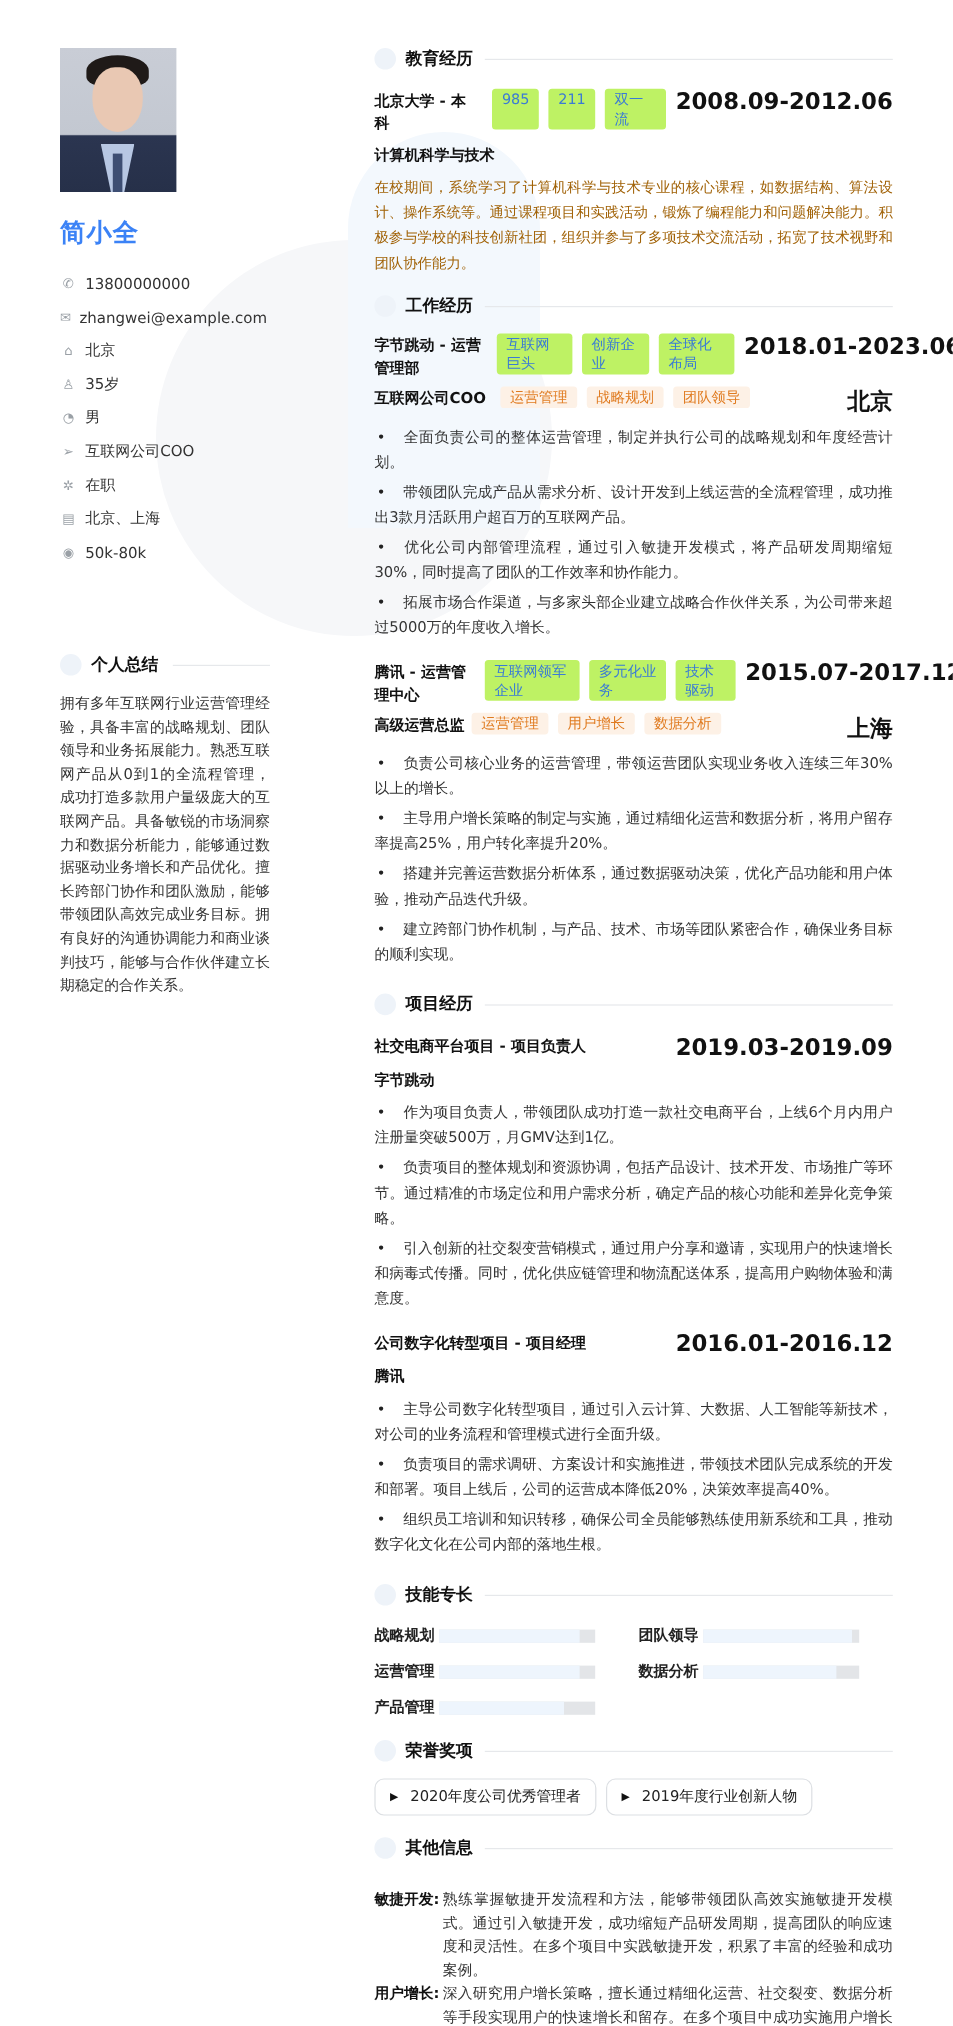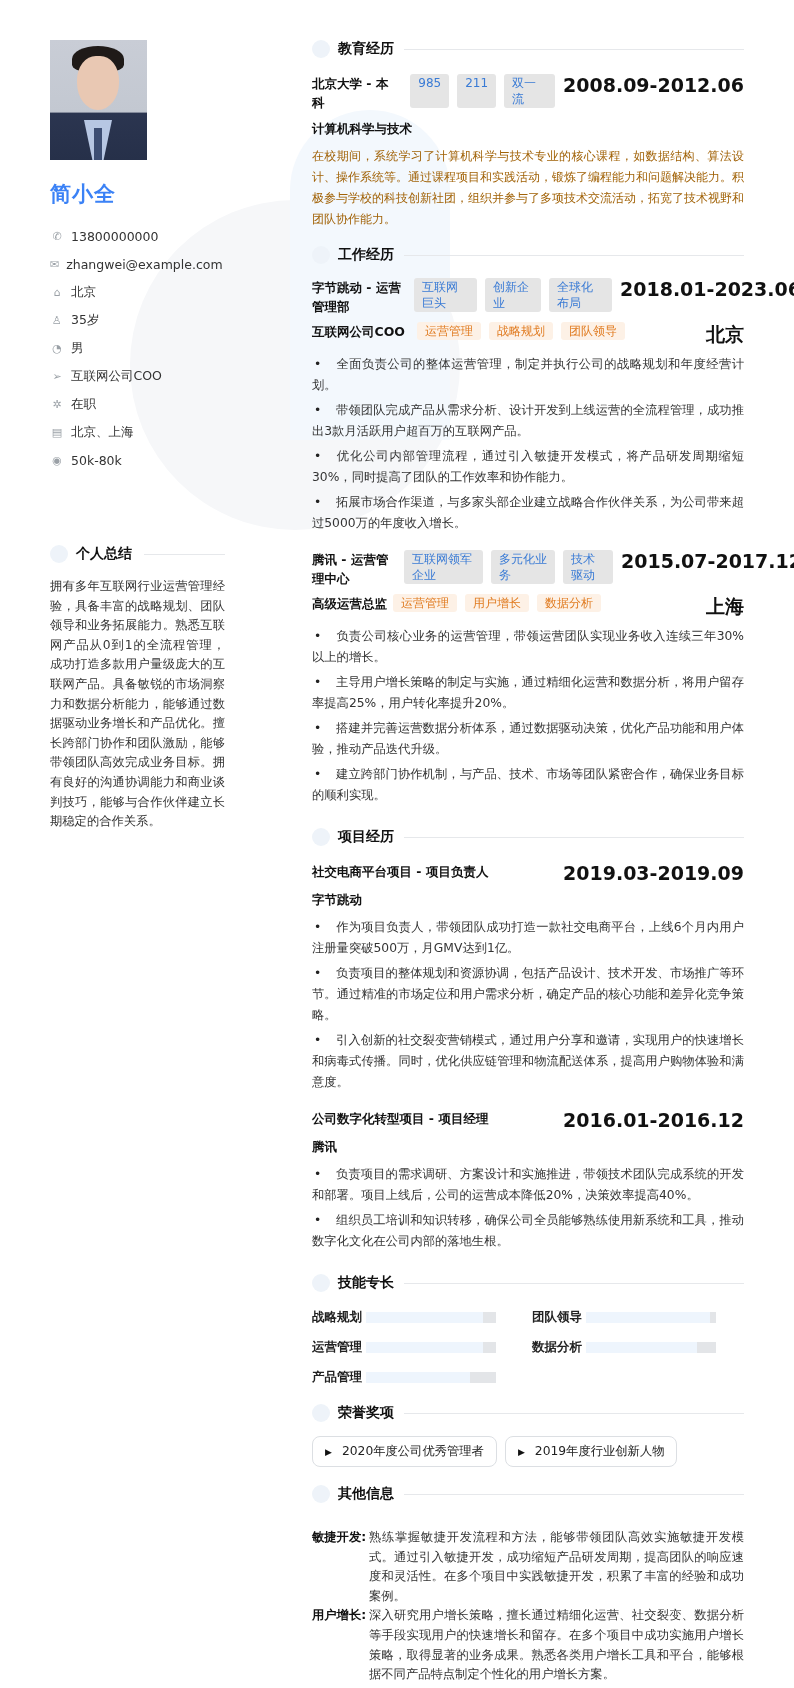"985" .tag { background: #e5e5e5 -> #bef264 }
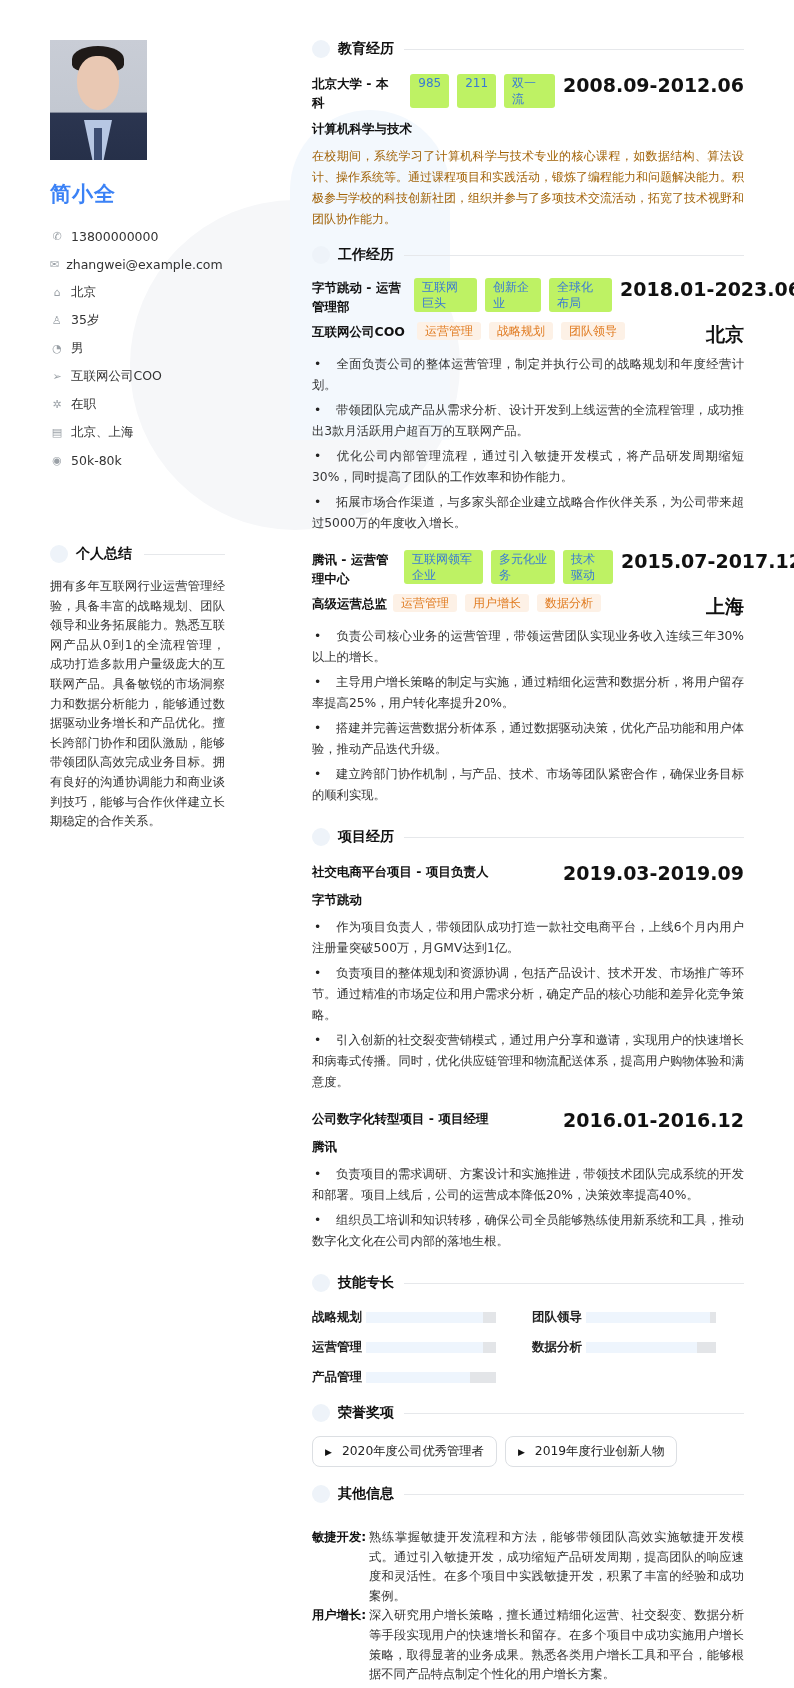"主导公司数字化转型项目，通过引入云计算、大数据、人工智能等新技术，对公司的业务流" li { html: none -> <li>主导公司数字化转型项目，通过引入云计算、大数据、人工智能等新技术，对公司的业务流程和管理模式进行全面升级。</li> }
